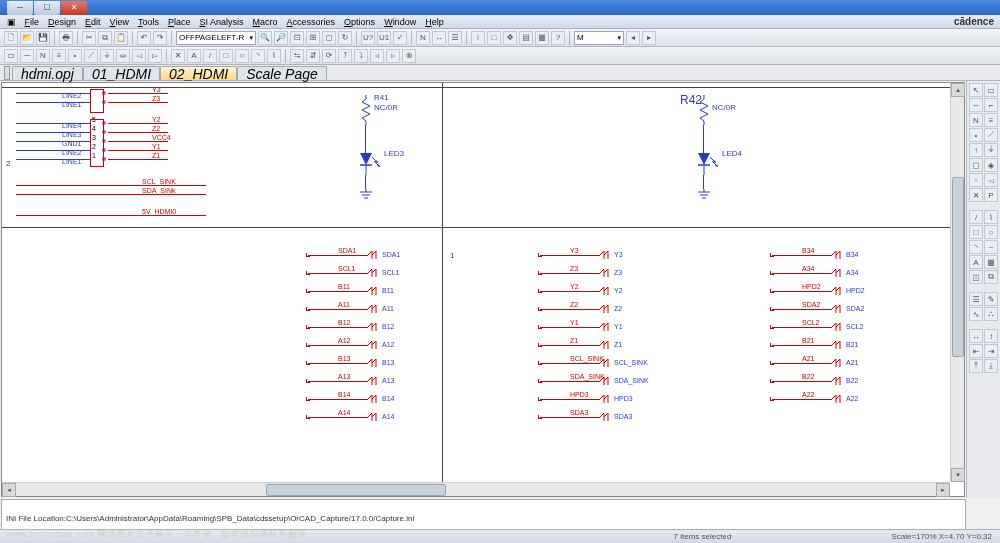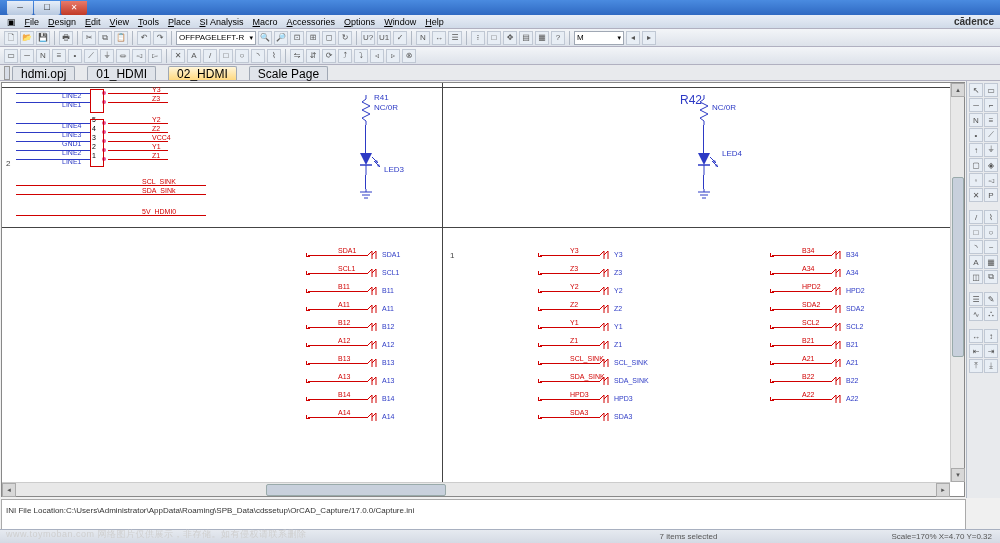"hdmi.opj" .tab { font-size: 12px -> 14px; font-style: none -> italic; margin-right: 12px -> 0 }
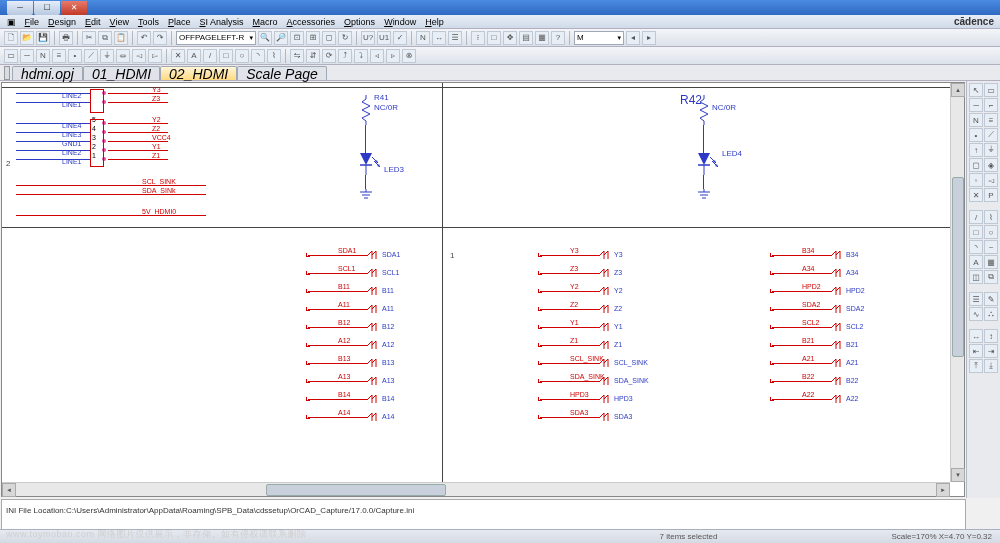"LED3" div.sch-text { top: 82px -> 66px }
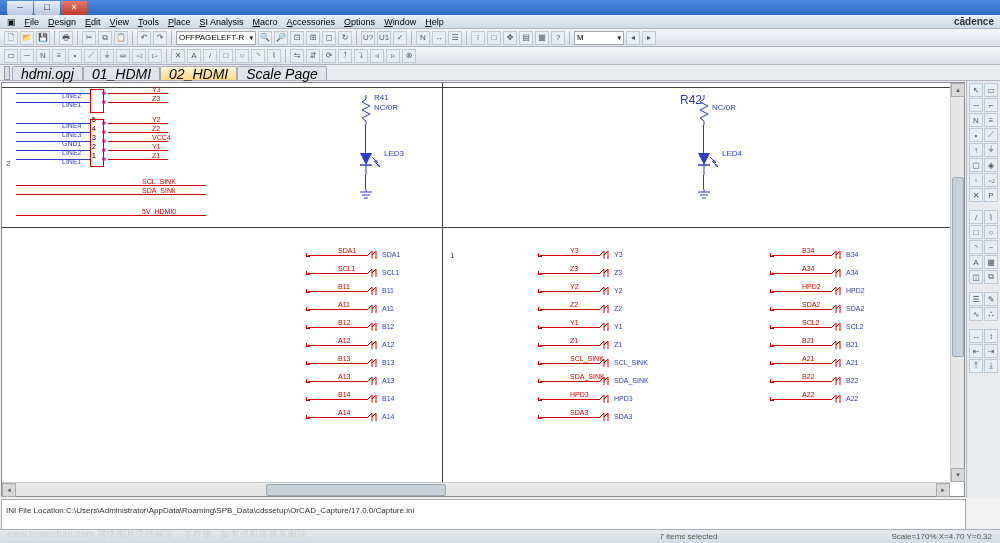"INI File" .logpanel .text { padding: 6px 4px -> 14px 4px }
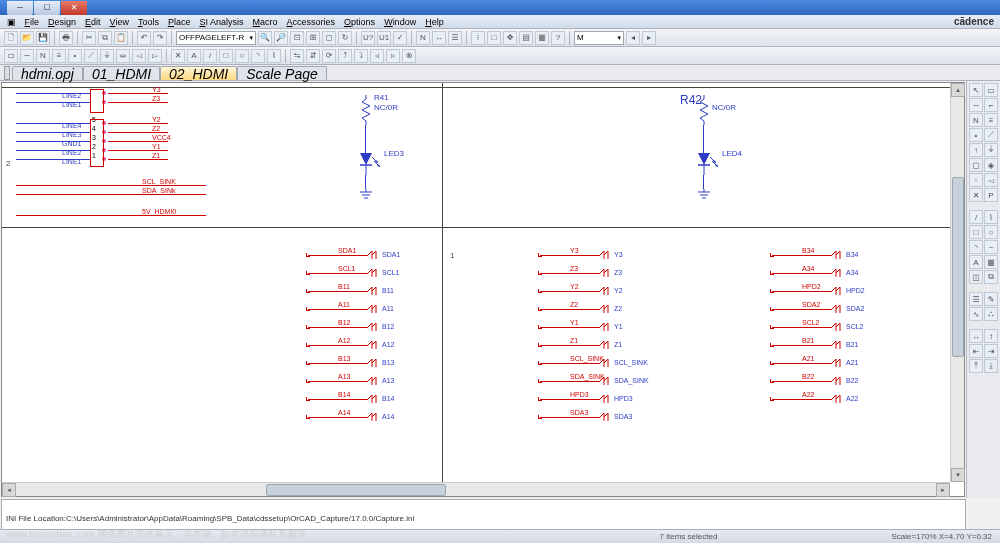"www.toymoban.com 网络图片仅供展示，非存储。如有侵权请联系删除" .status { gap: 14px -> none }
